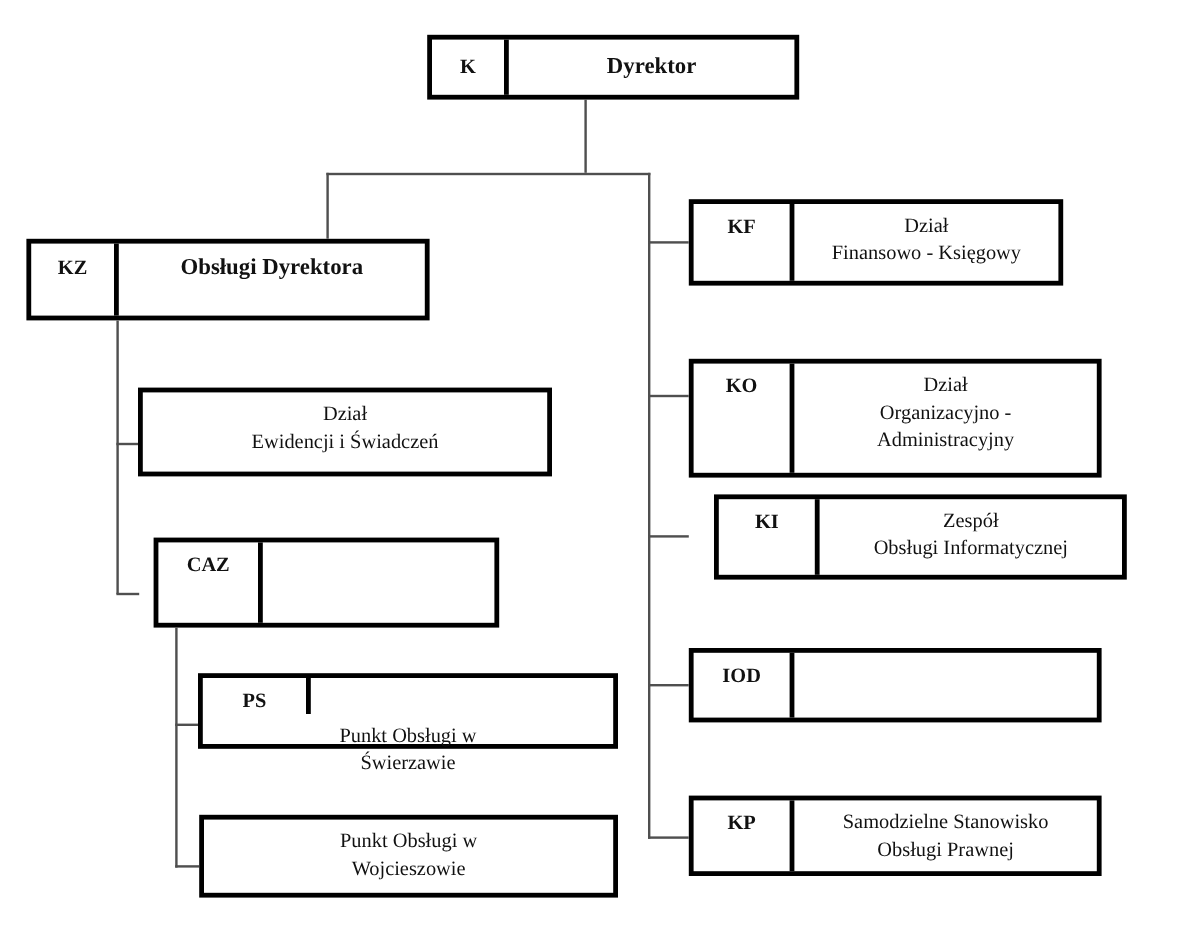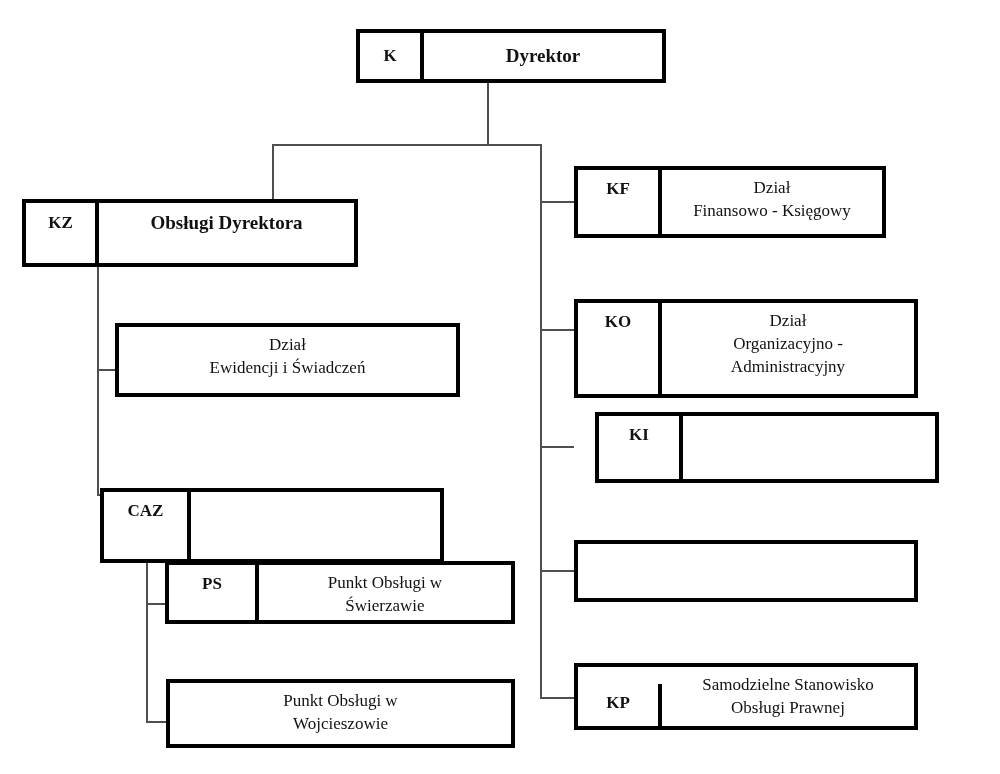"Zespół" div.label { html: none -> <div>Zespół Obsługi Informatycznej</div> }
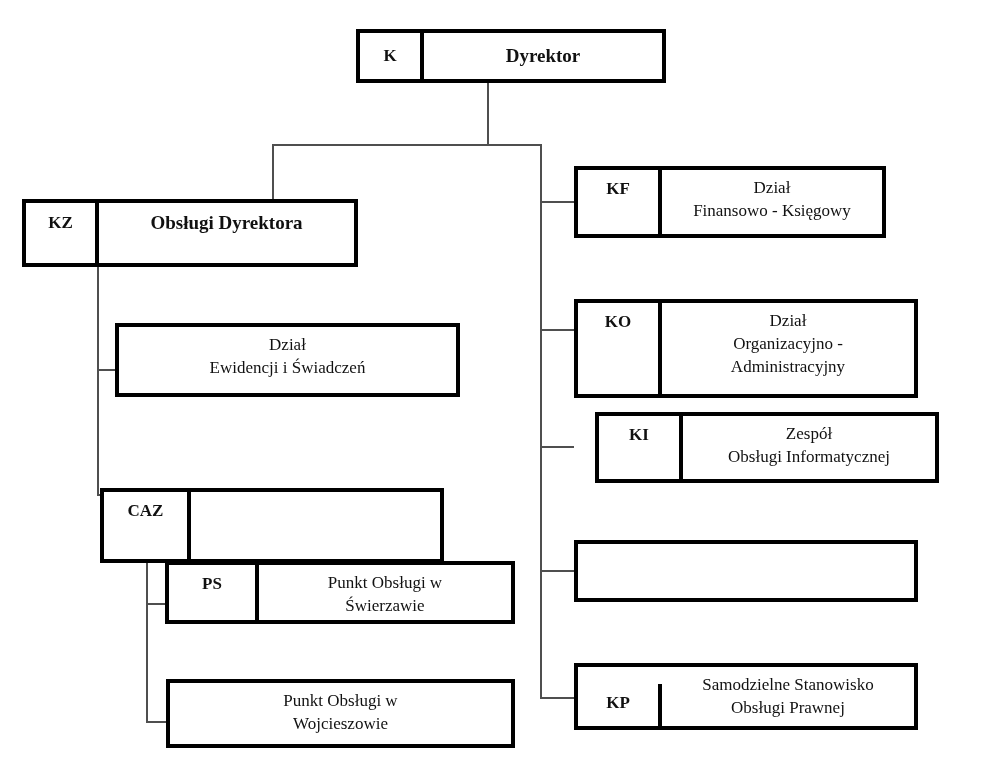"CAZ" .node-caz { left: 100px -> 128px; margin-top: 40px -> none; width: 344px -> 288px }
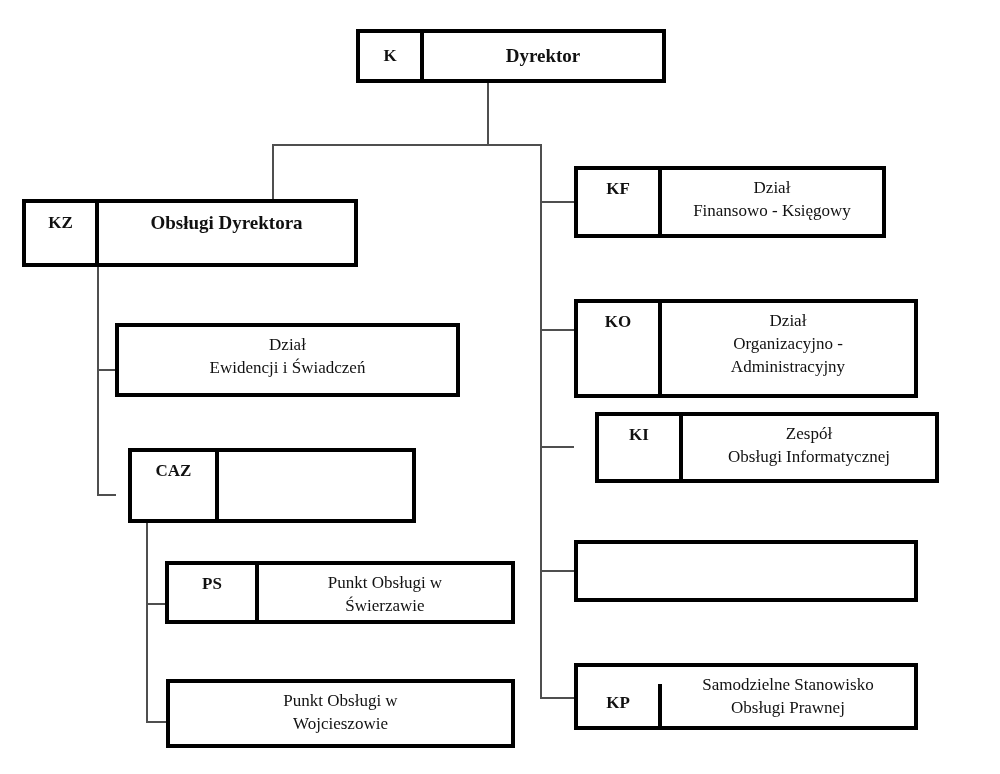"IOD" div.code { html: none -> <div>IOD</div> }
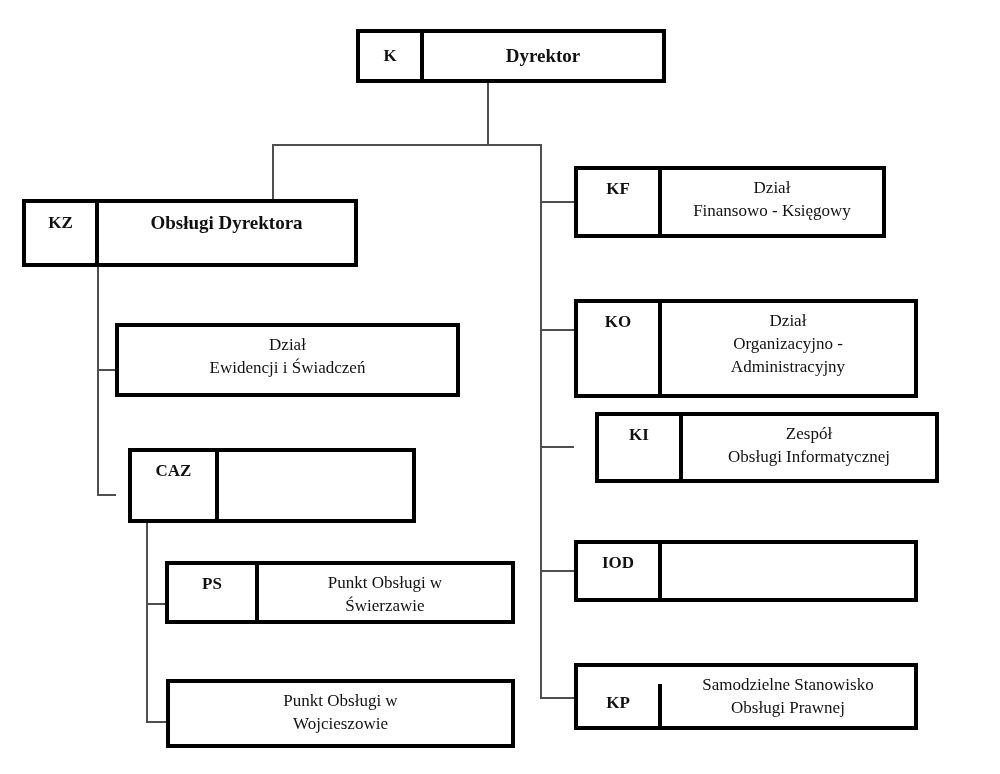"PS" .node-ps { flex-direction: none -> column }
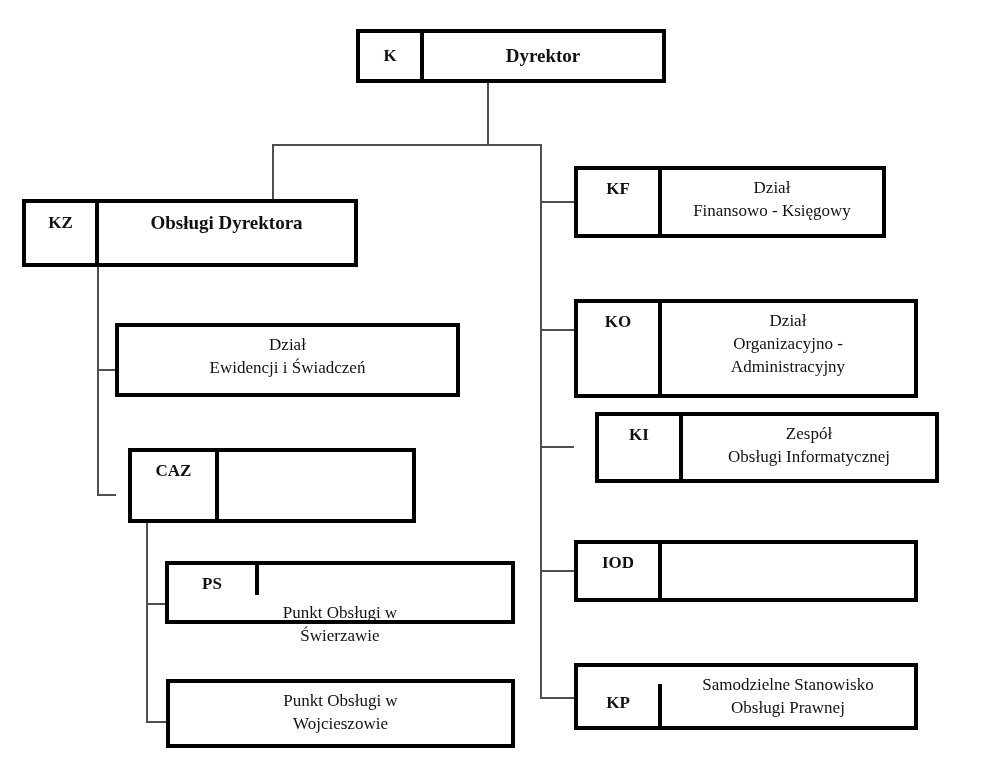"KP" .node-kp .code { margin-top: 17px -> none }
